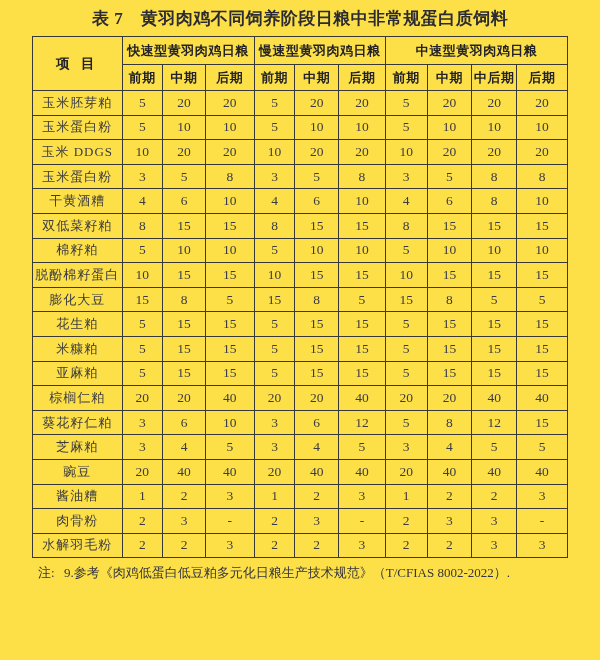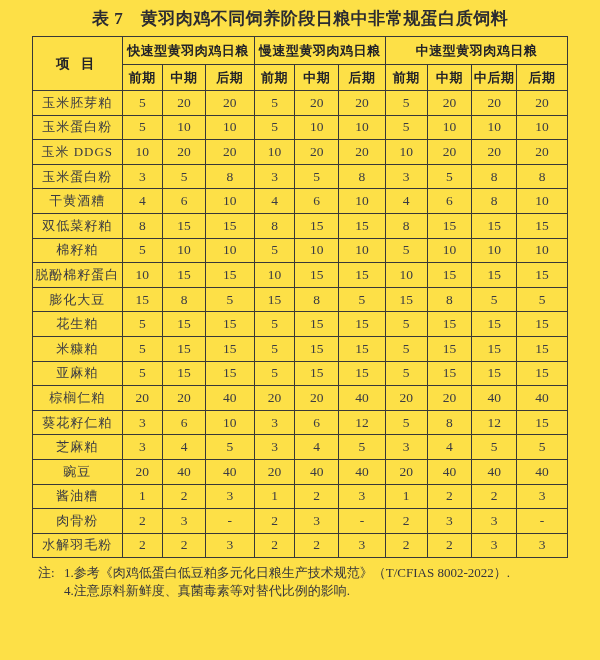"1.参考《肉鸡低蛋白低豆粕多元化日粮生产技术规范》（T/CFIAS" div.note-line { text: 1 -> 9 }
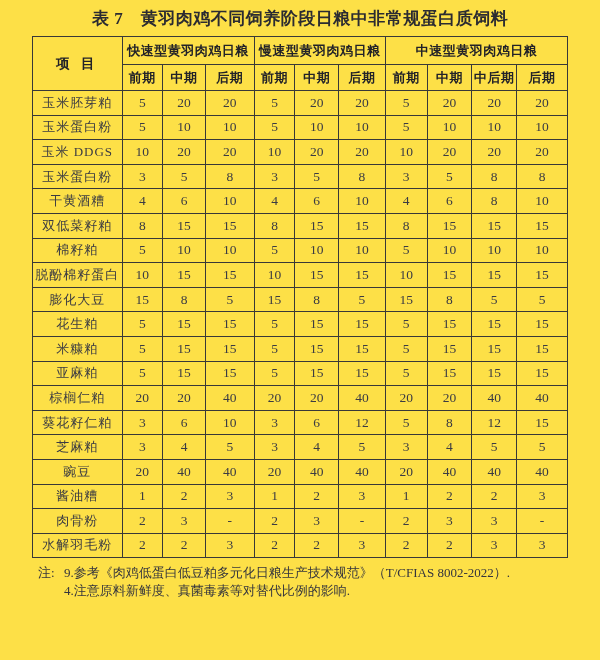"4.注意原料新鲜度、真菌毒素等对替代比例的影响." div.note-line { html: <div>4.注意原料新鲜度、真菌毒素等对替代比例的影响.</div> -> none }
